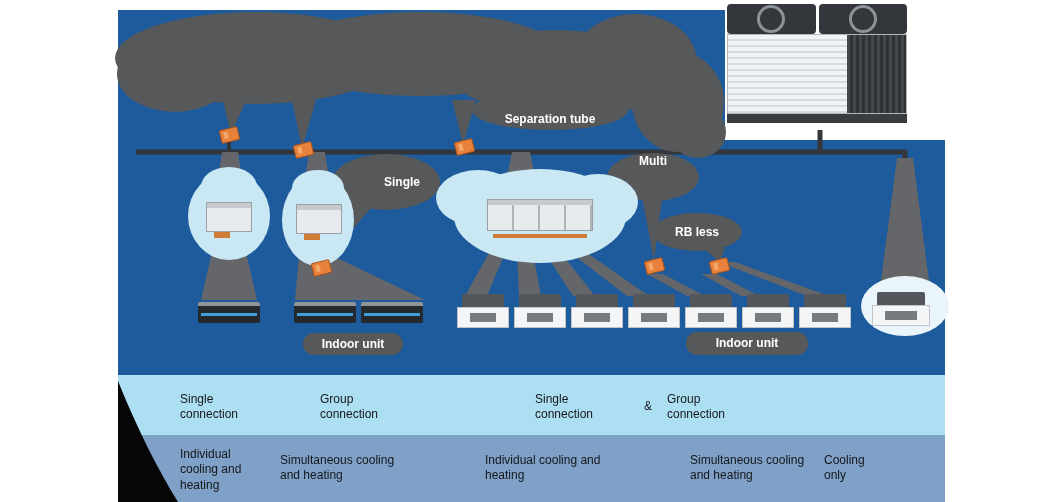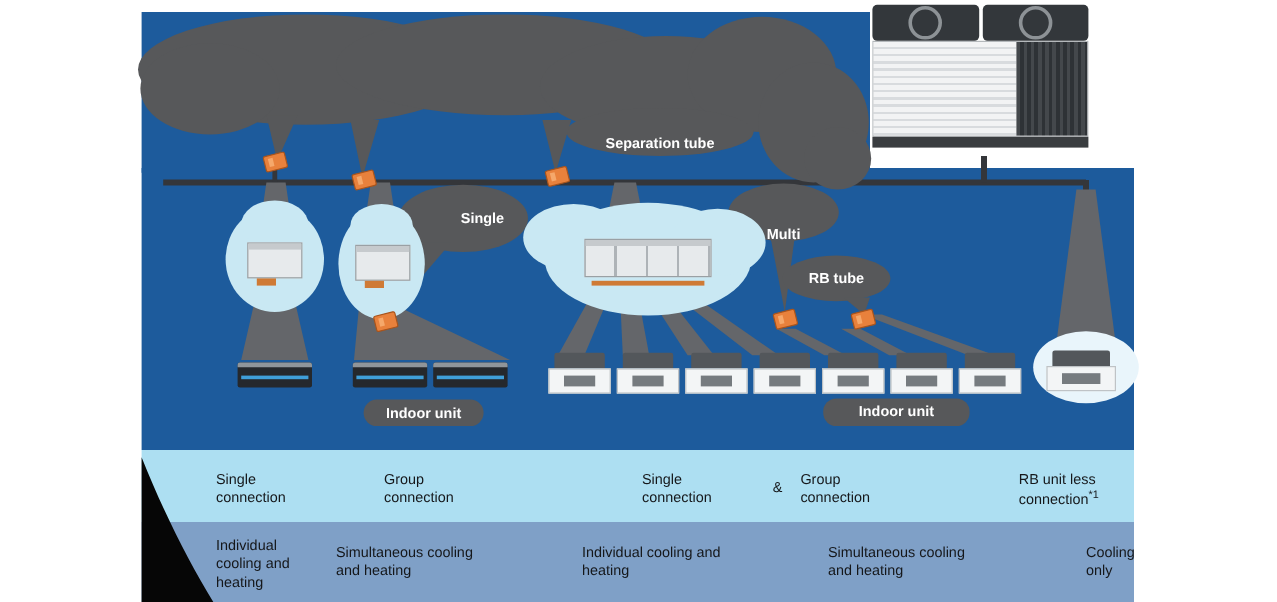"Multi" div.callout { top: 188px -> 154px }
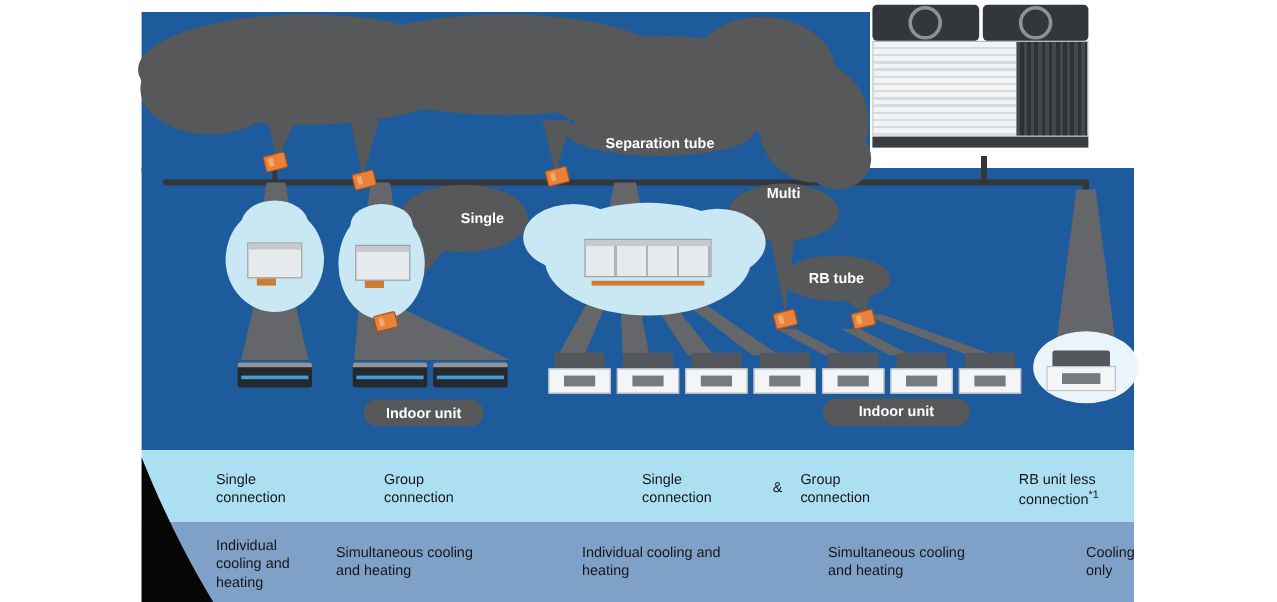"RB tube" div.callout { text: tube -> less }
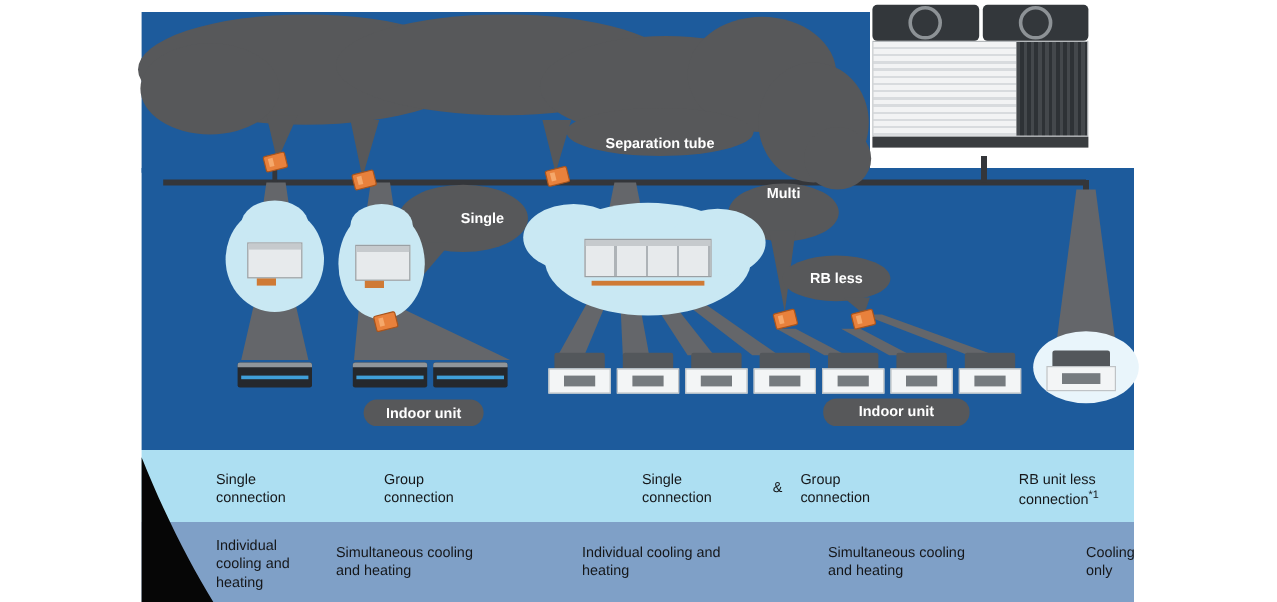"RB unit less connection*1" div.lbl { html: <div><span>RB unit less connection</span><sup>*1</sup></div> -> none }
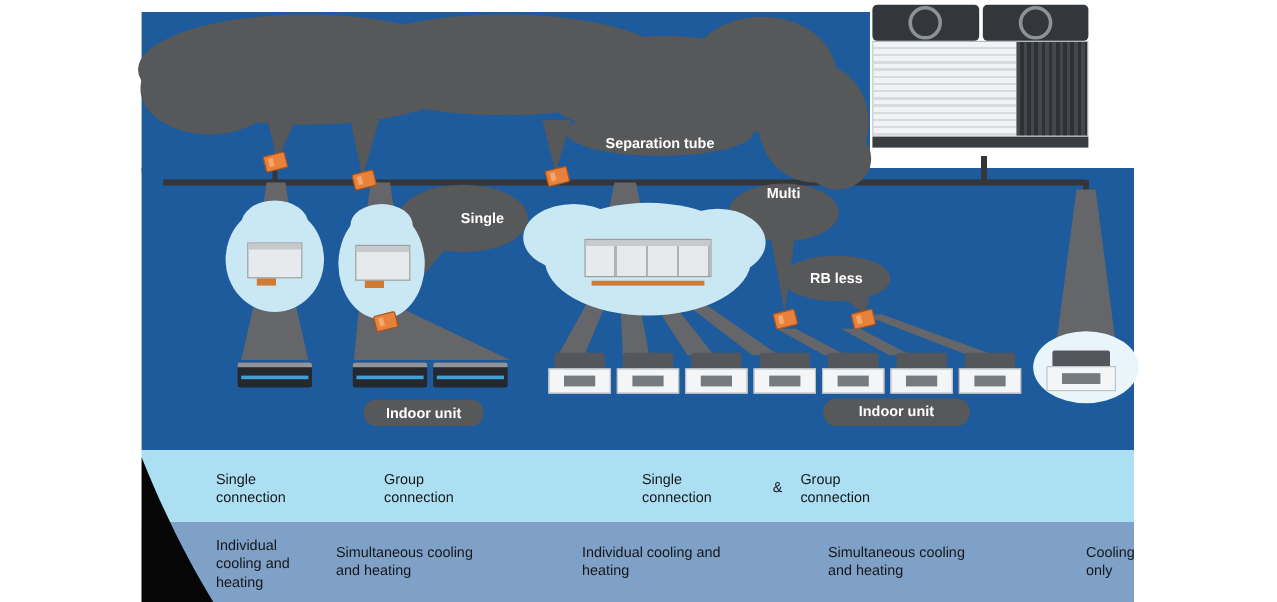"Cooling only" div.lbl { left: 935px -> 854px }
